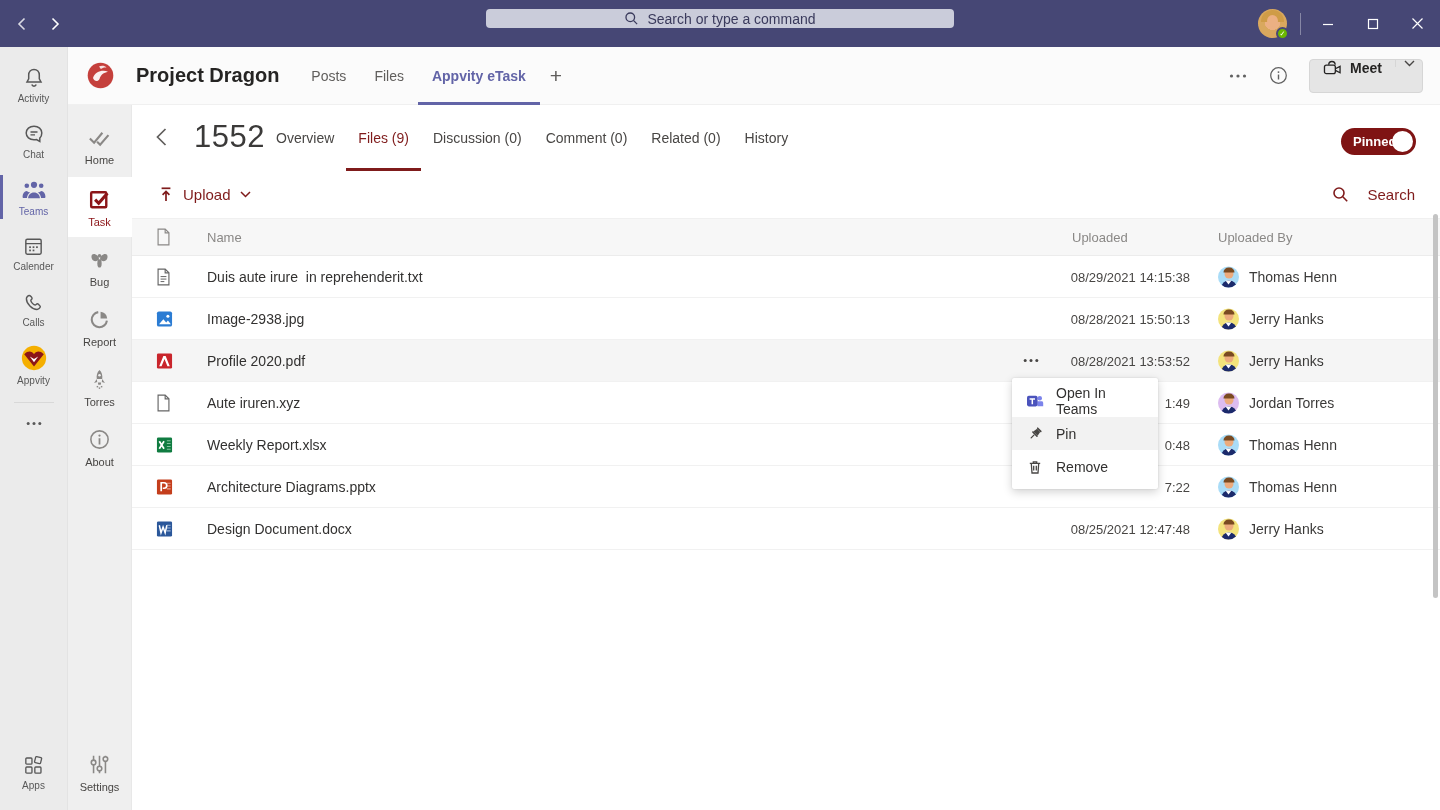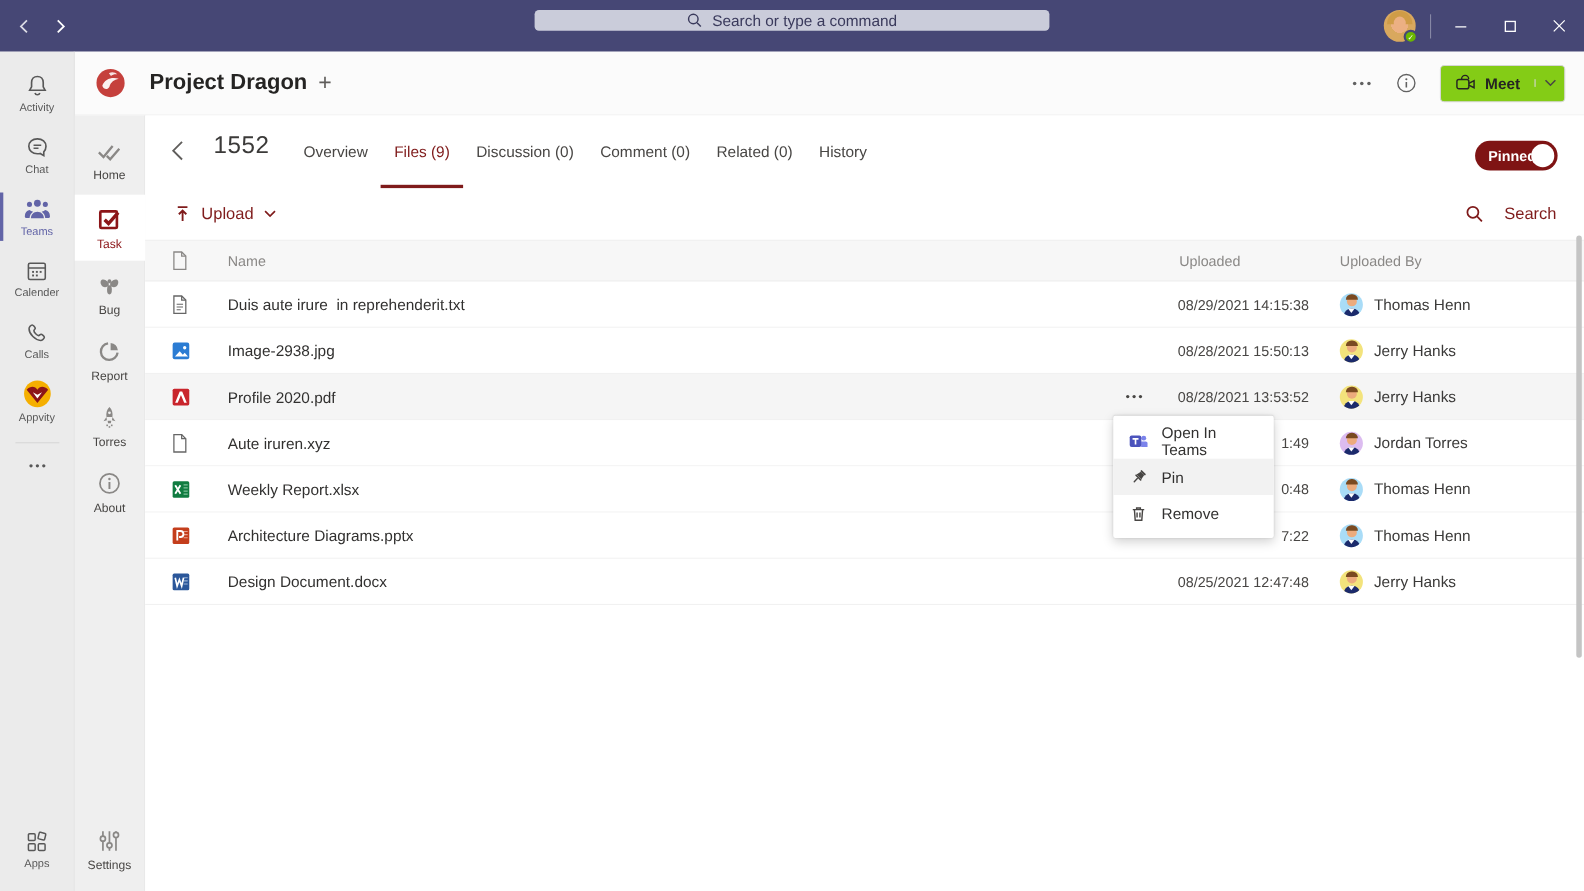"Posts" div.team-tabs { html: none -> <div> <div>Posts</div> <div>Files</div> <div>Appvity eTask</div> </div> }
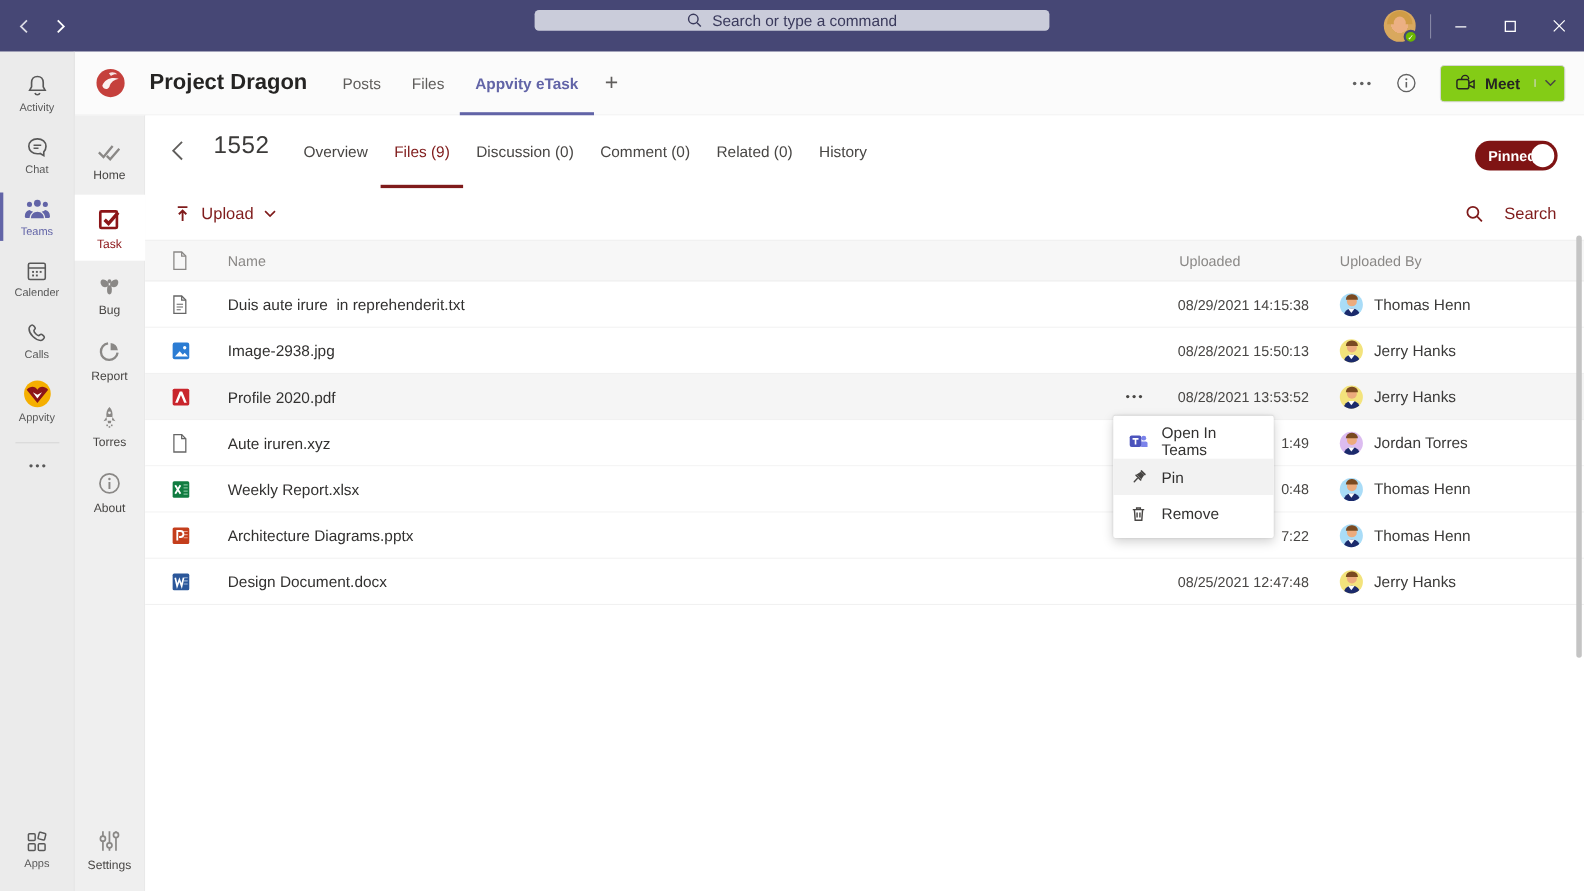"Meet" .meet-split { align-items: center -> flex-start; background: #84cc16 -> #e5e5e5 }
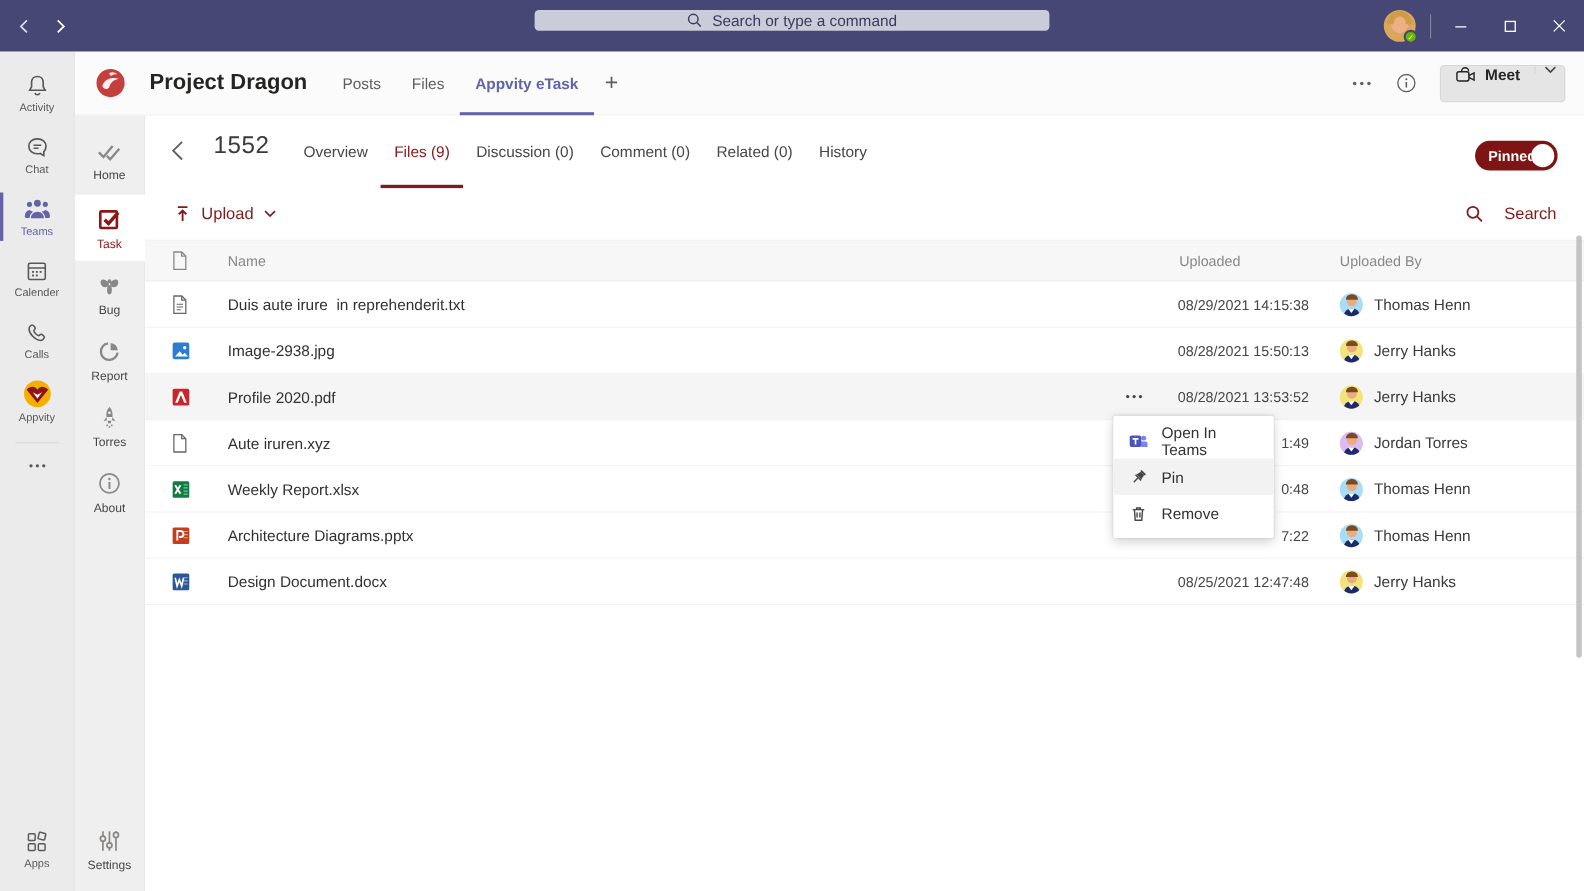"1552" .task-id { font-size: 22px -> 31px }
